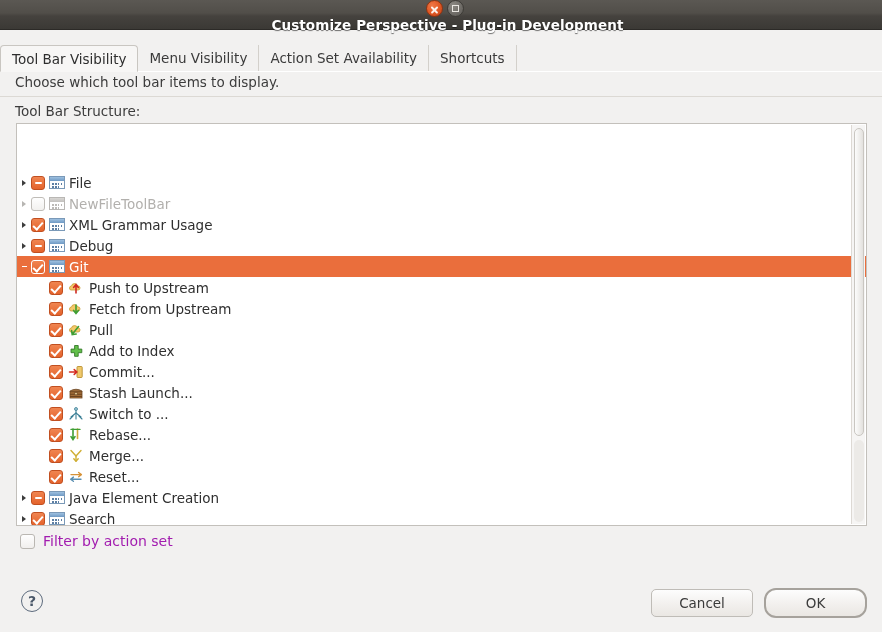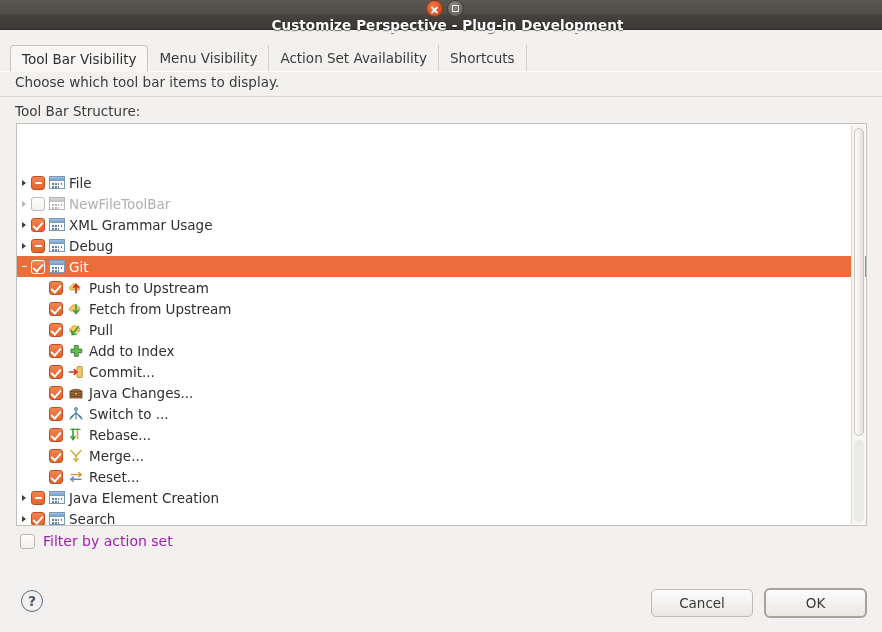"Tool Bar Visibility" .tabstrip { left: 10px -> 0 }
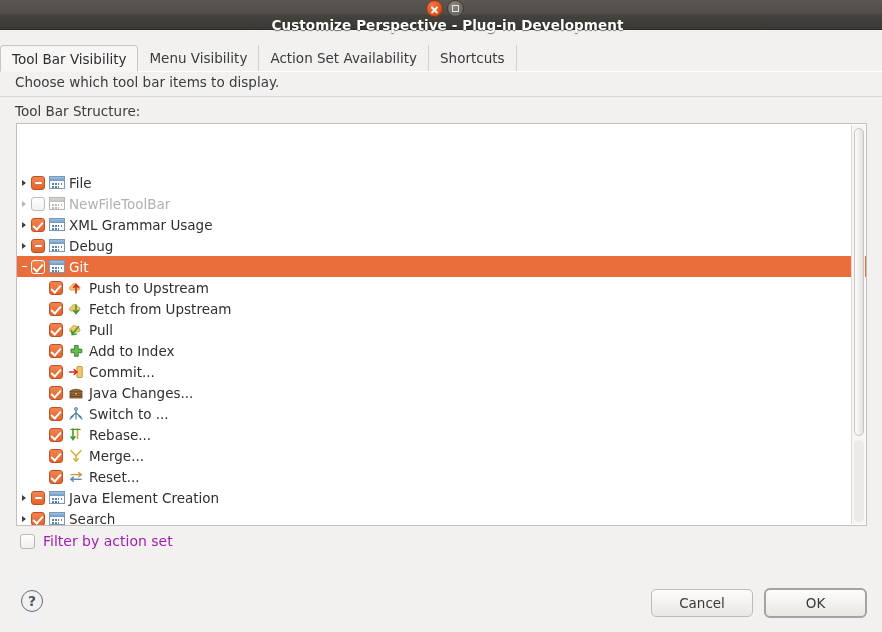"Java Changes..." span.row-label { text: Java Changes -> Stash Launch }
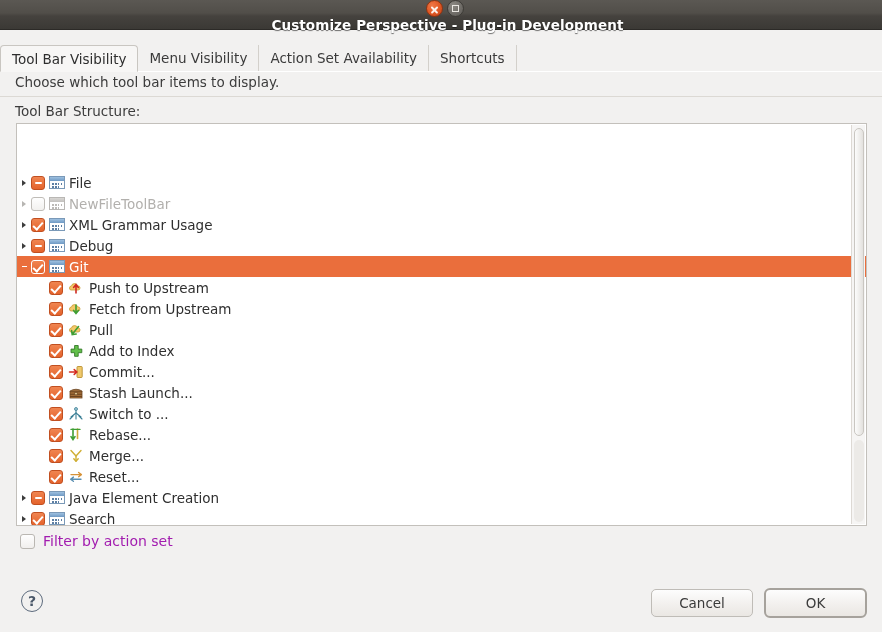"OK" .btn-ok { border-radius: 6px -> 12px }
